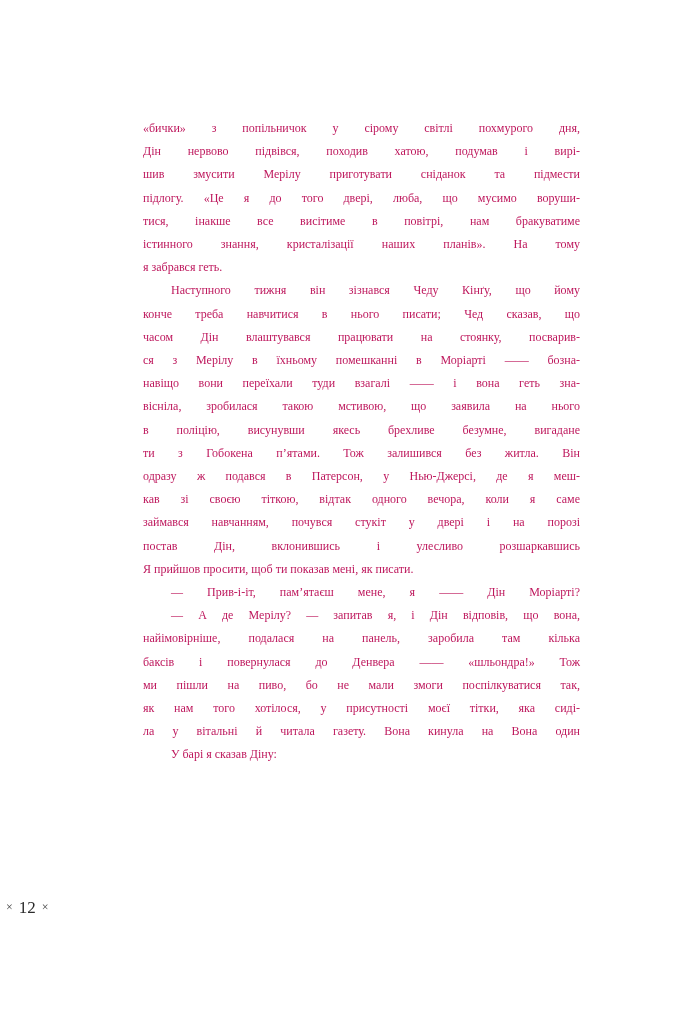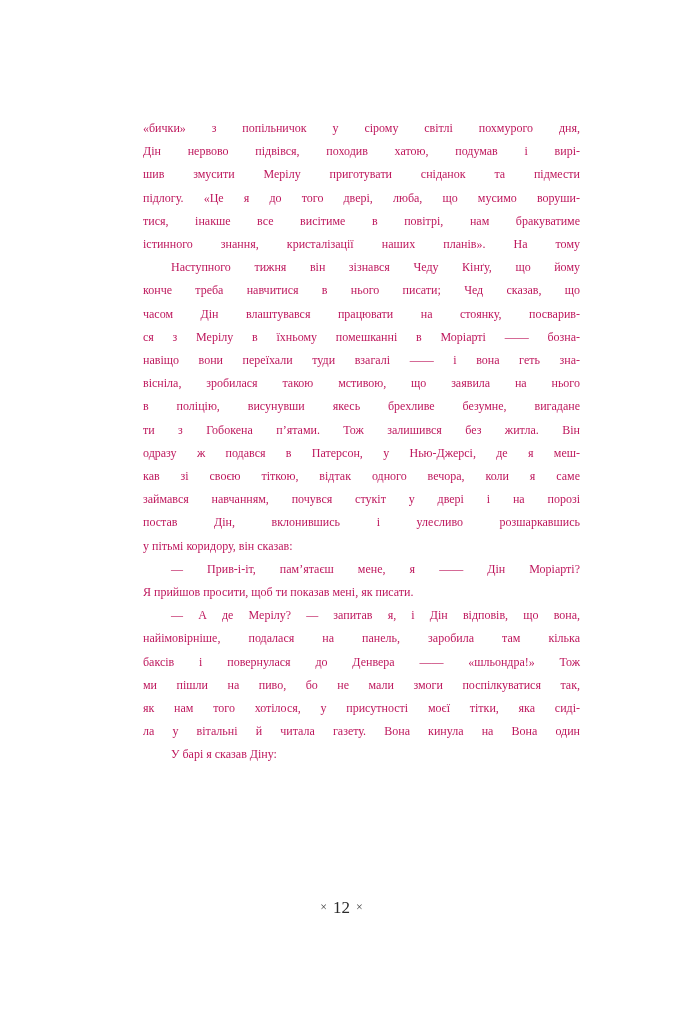"я забрався геть." span.line { html: none -> <span>я забрався геть.</span> }
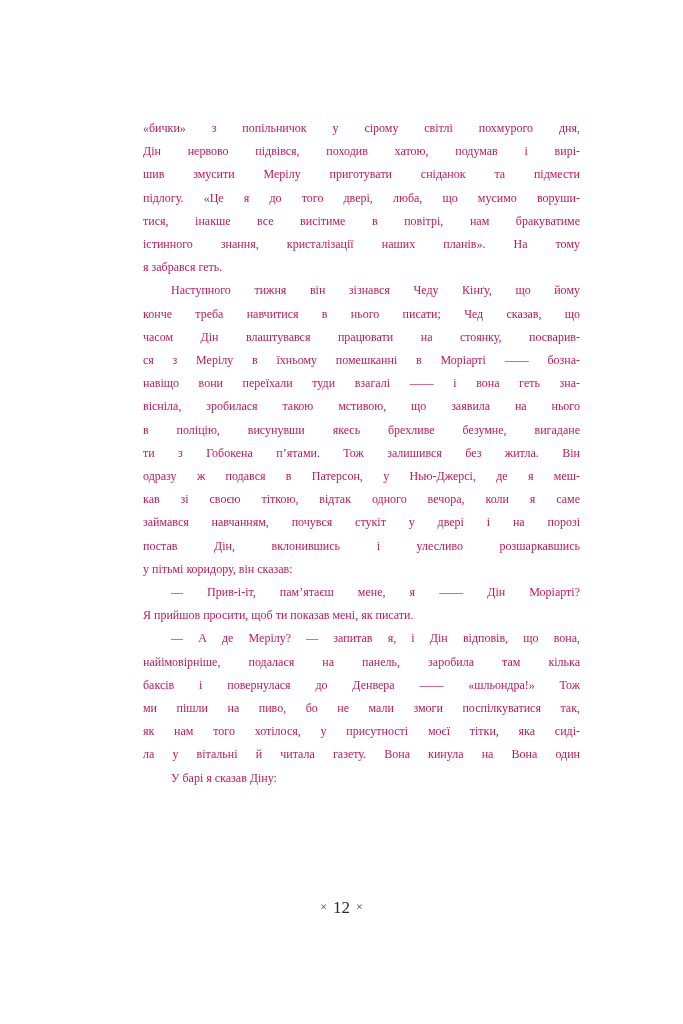"у пітьмі коридору, він сказав:" span.line { html: <span>у пітьмі коридору, він сказав:</span> -> none }
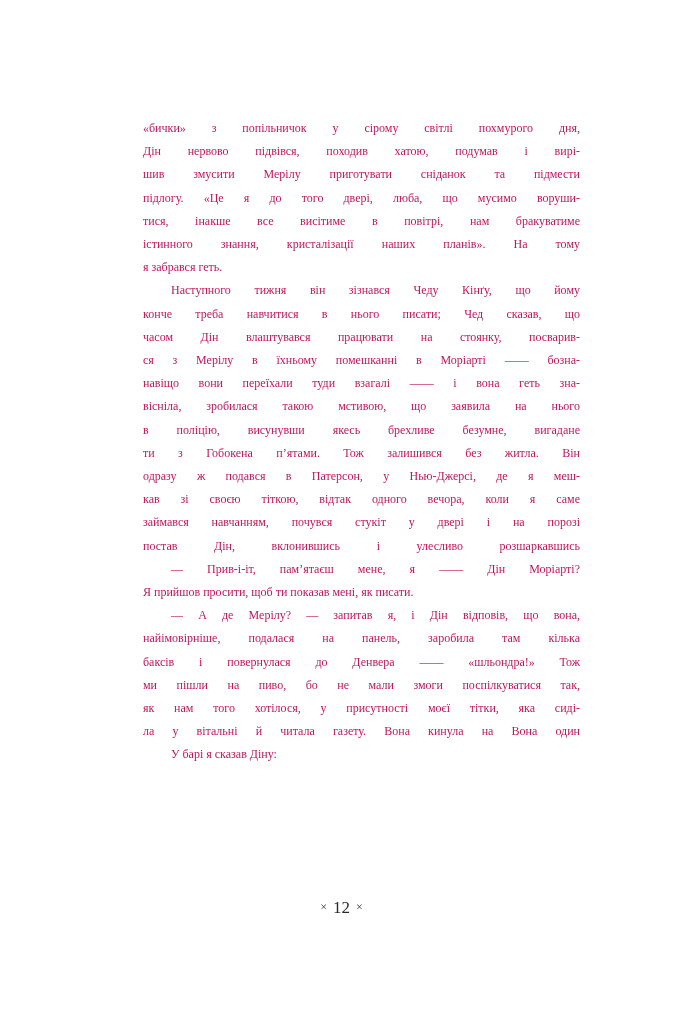"— Прив-і-іт, пам’ятаєш мене, я" span.line { order: before "Я прийшов просити, щоб ти" -> after "Я прийшов просити, щоб ти" }
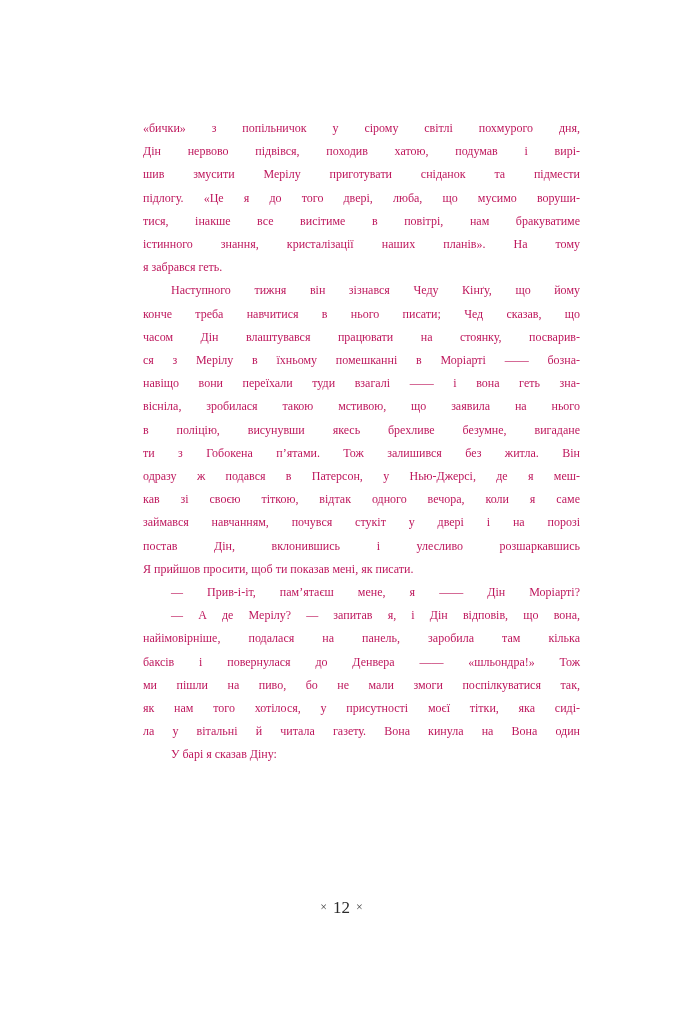"× 12 ×" .footer { text-align: center -> left }
